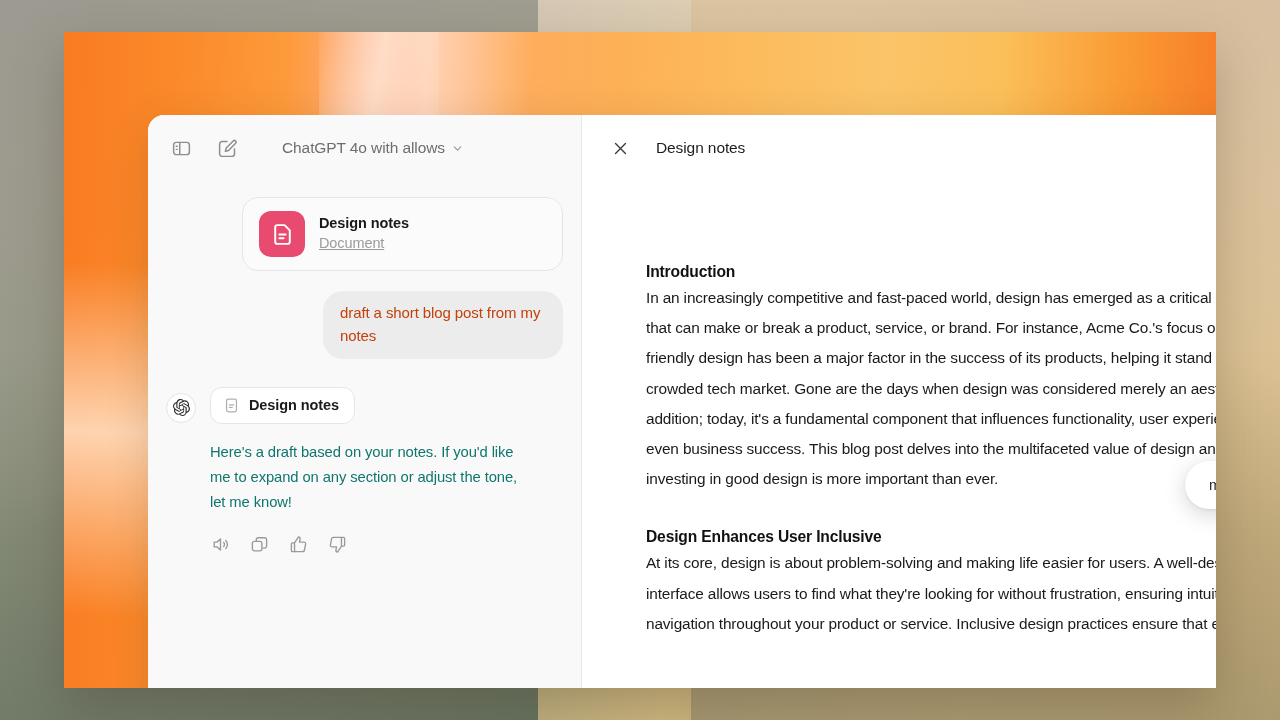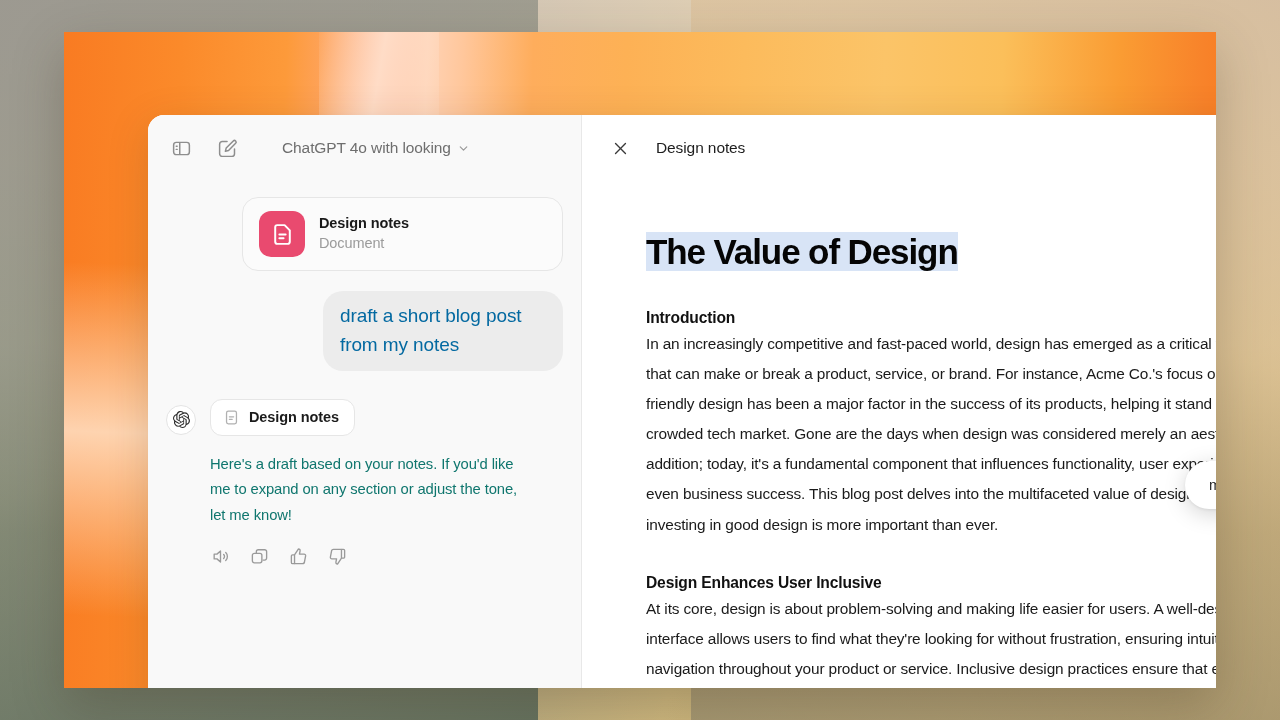"ChatGPT 4o with looking" span { text: looking -> allows }
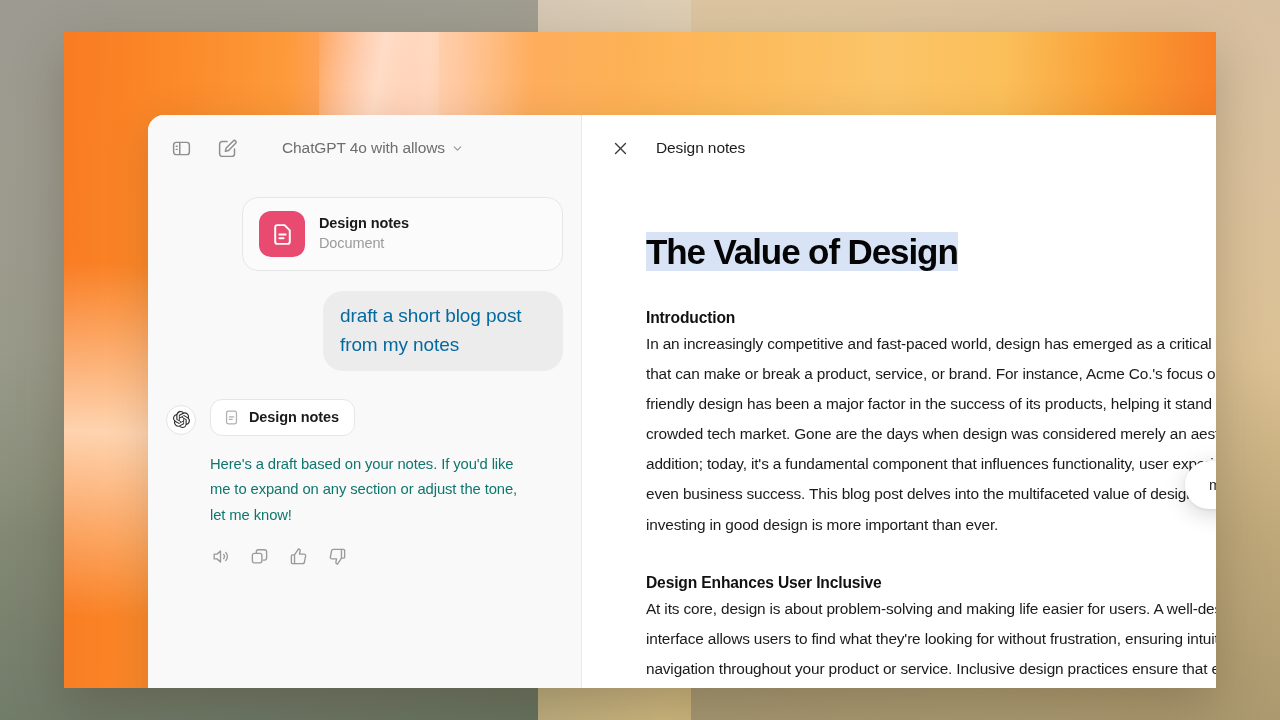"Document" #doc-card-sub { text-decoration: none -> underline }
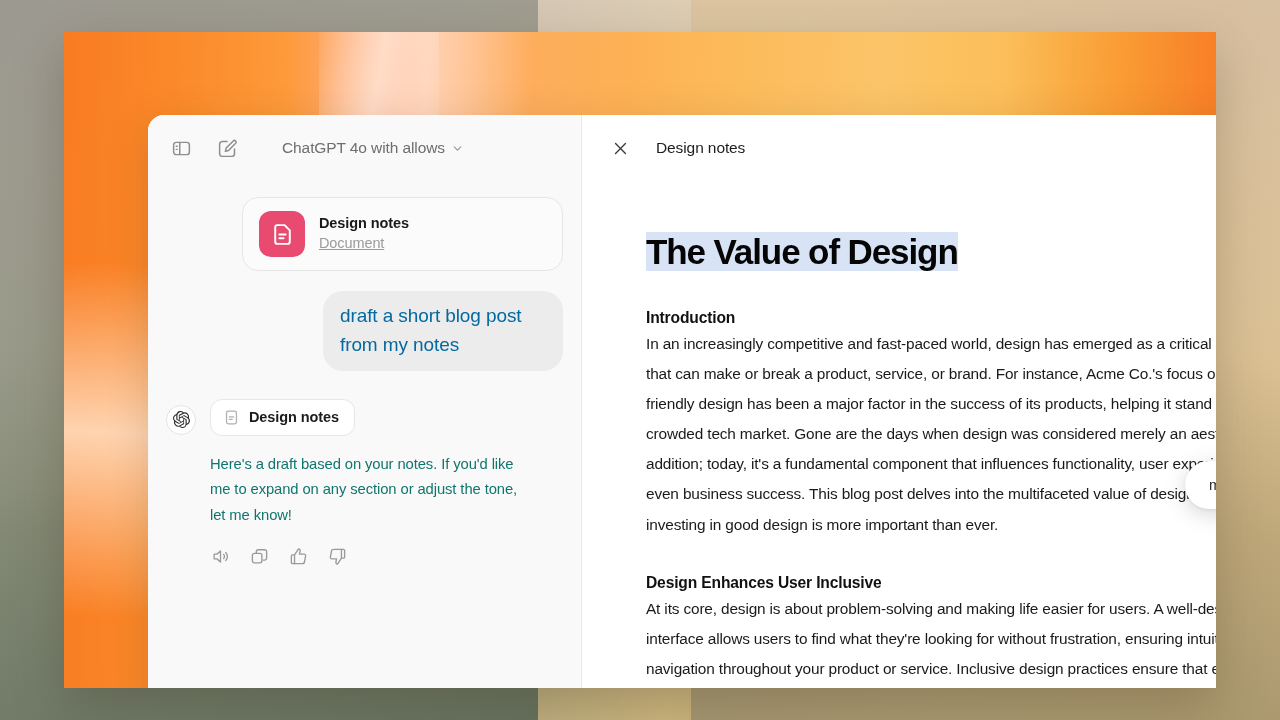"The Value of Design" div { html: <div> <span>The Value of Design</span> </div> -> none }
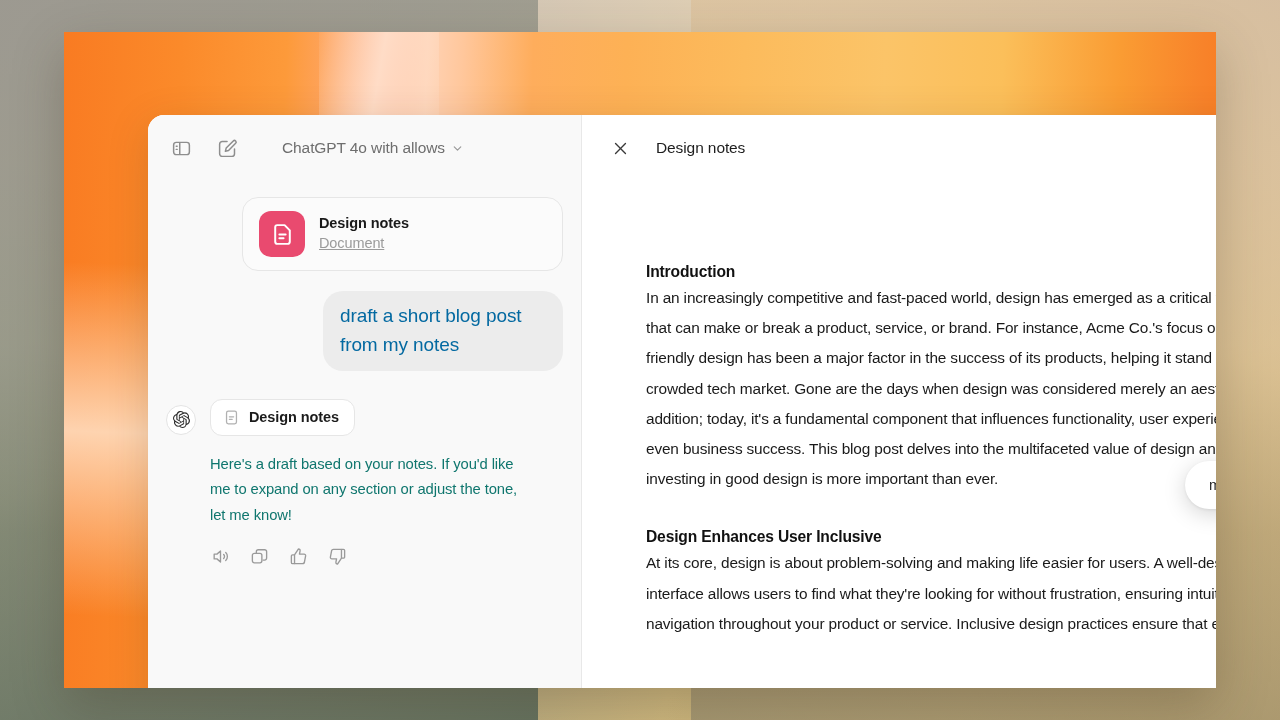"draft a short blog post" #user-bubble { color: #0369a1 -> #c2410c; font-size: 19px -> 15px }
